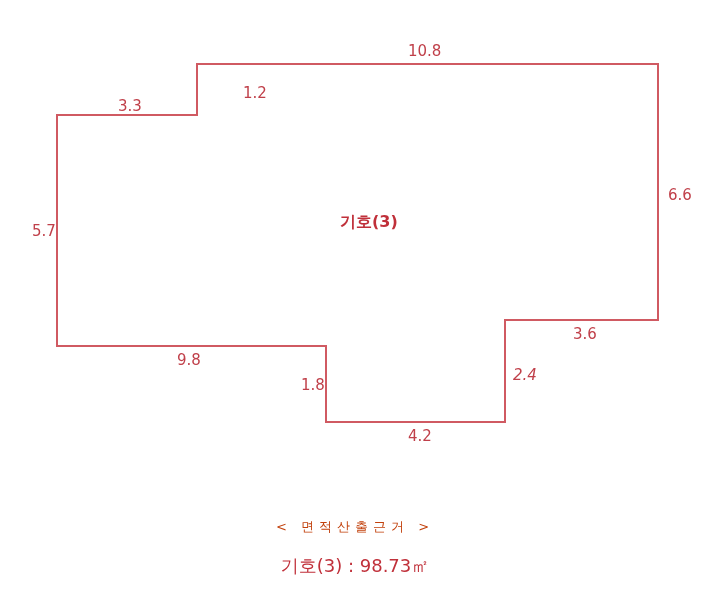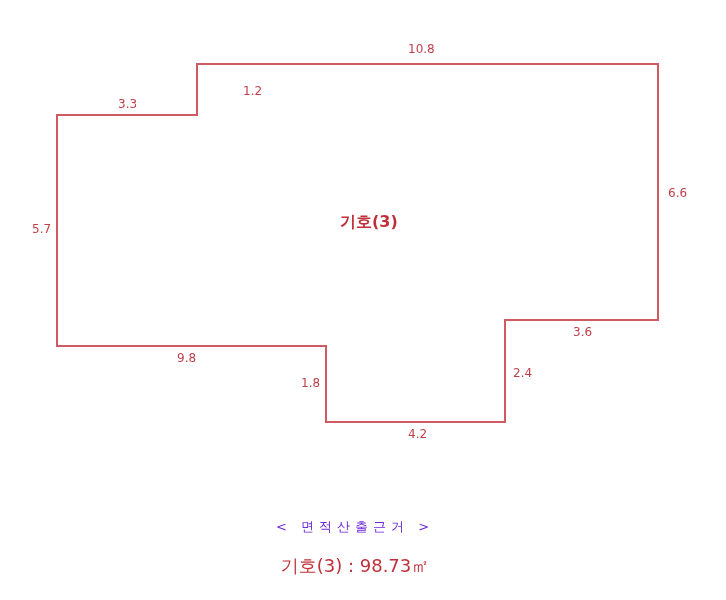"10.8" .dim { font-size: 12px -> 15px }
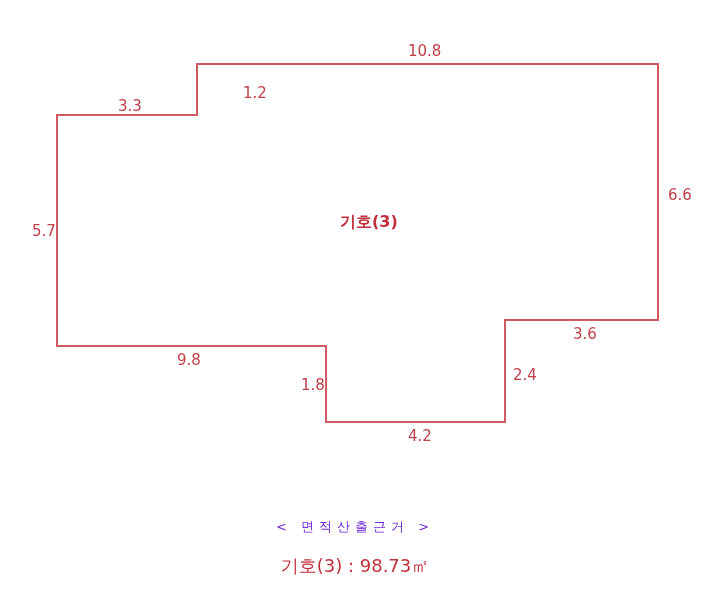"2.4" div.dim { font-style: none -> italic }
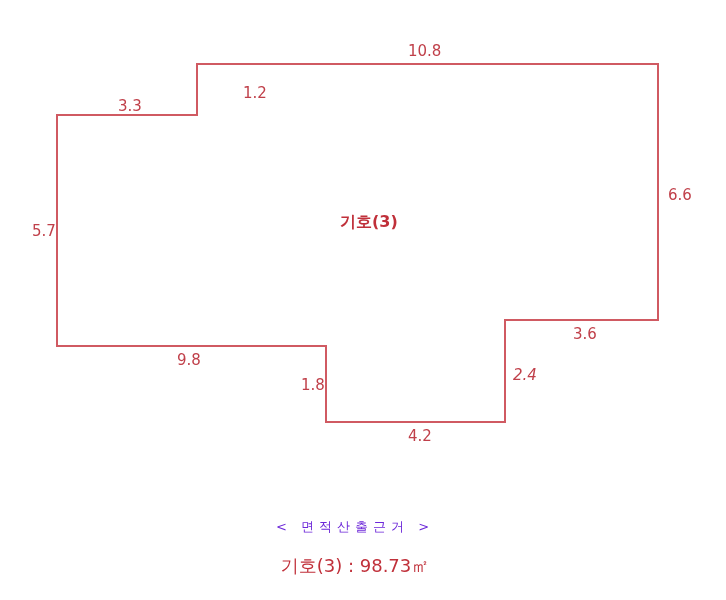"< 면적산출근거 >" .caption-title { color: #6d28d9 -> #c2410c }
